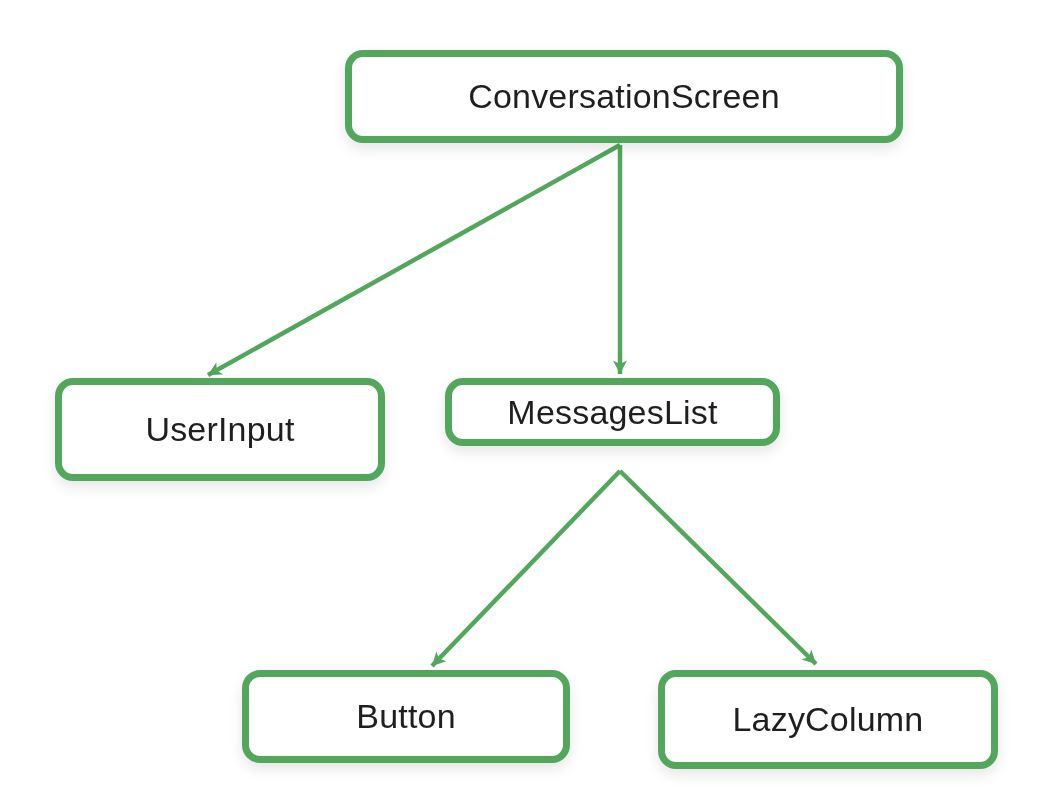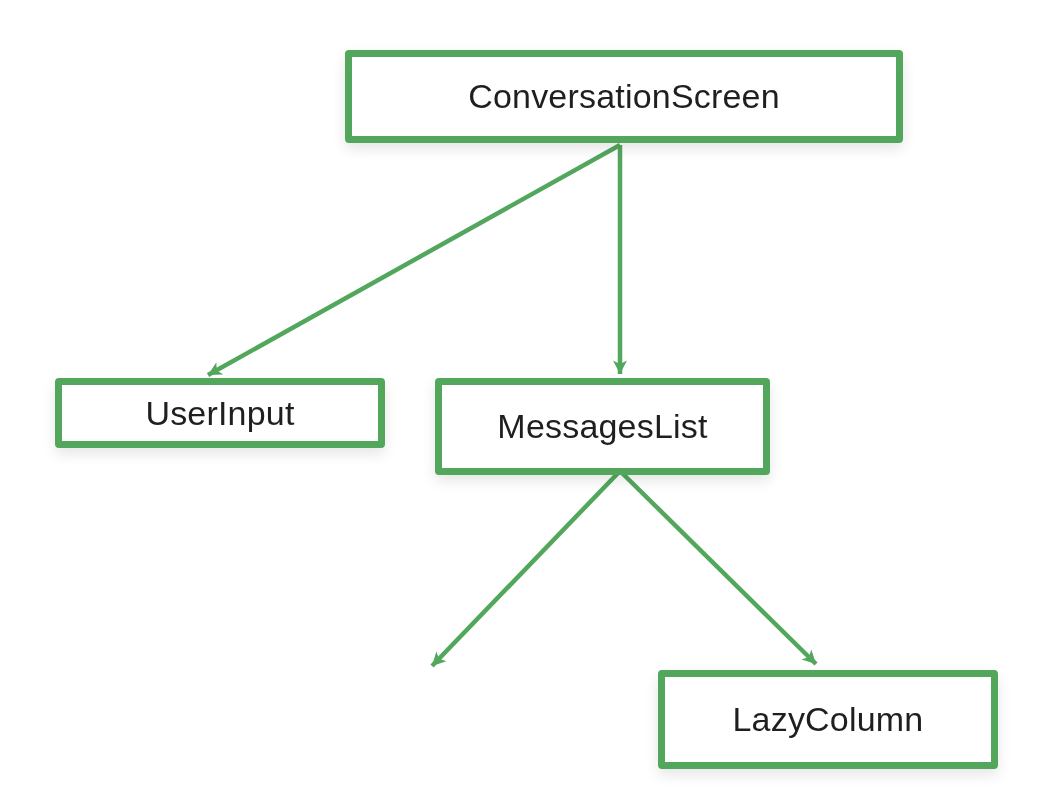"ConversationScreen" .node { border-radius: 4px -> 18px }
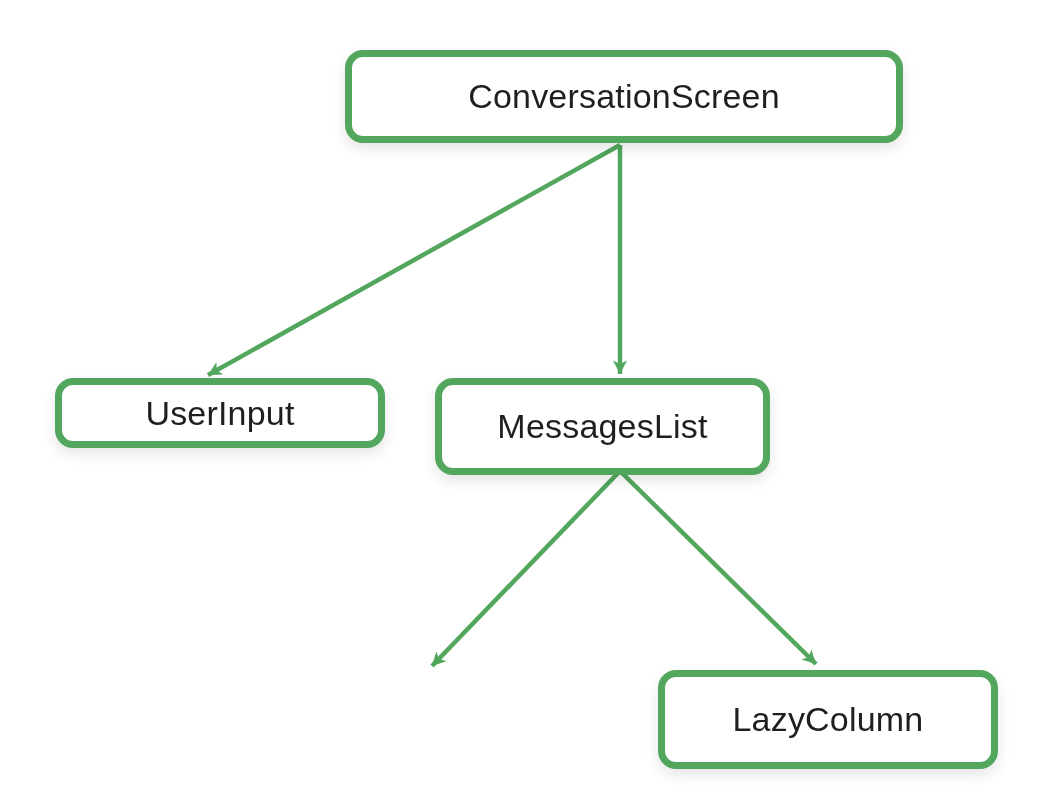"UserInput" .node-user-input { height: 70px -> 103px }
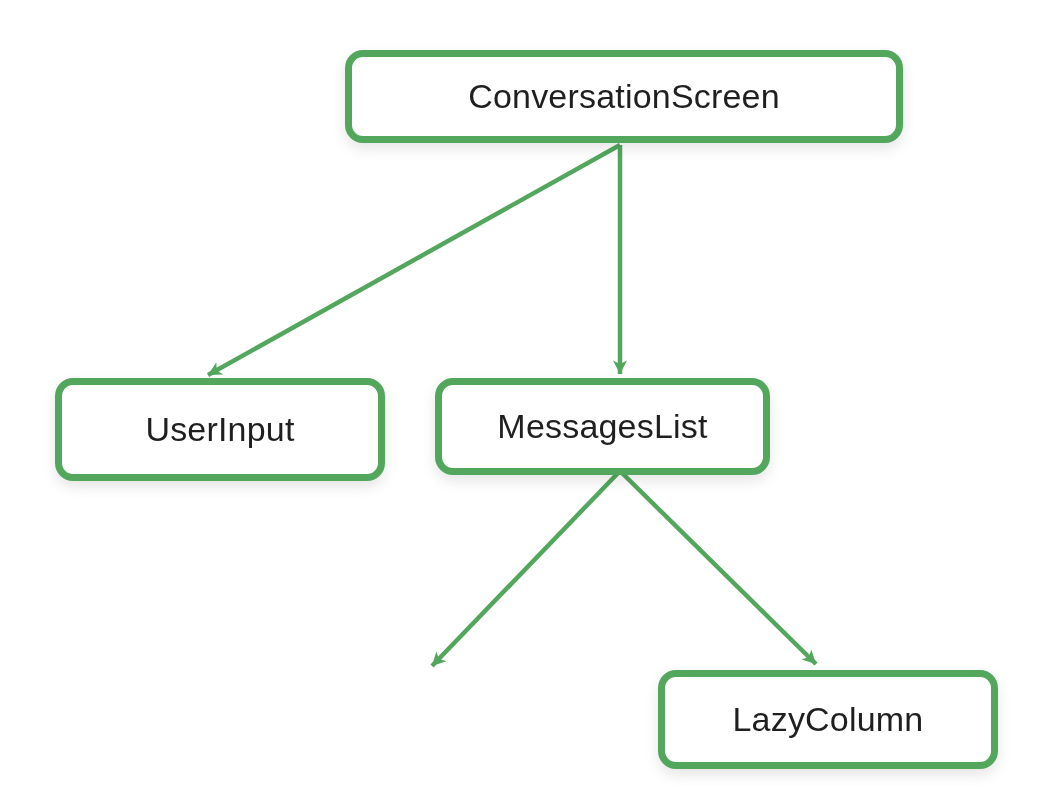"MessagesList" .node-messages-list { height: 97px -> 68px; left: 435px -> 445px }
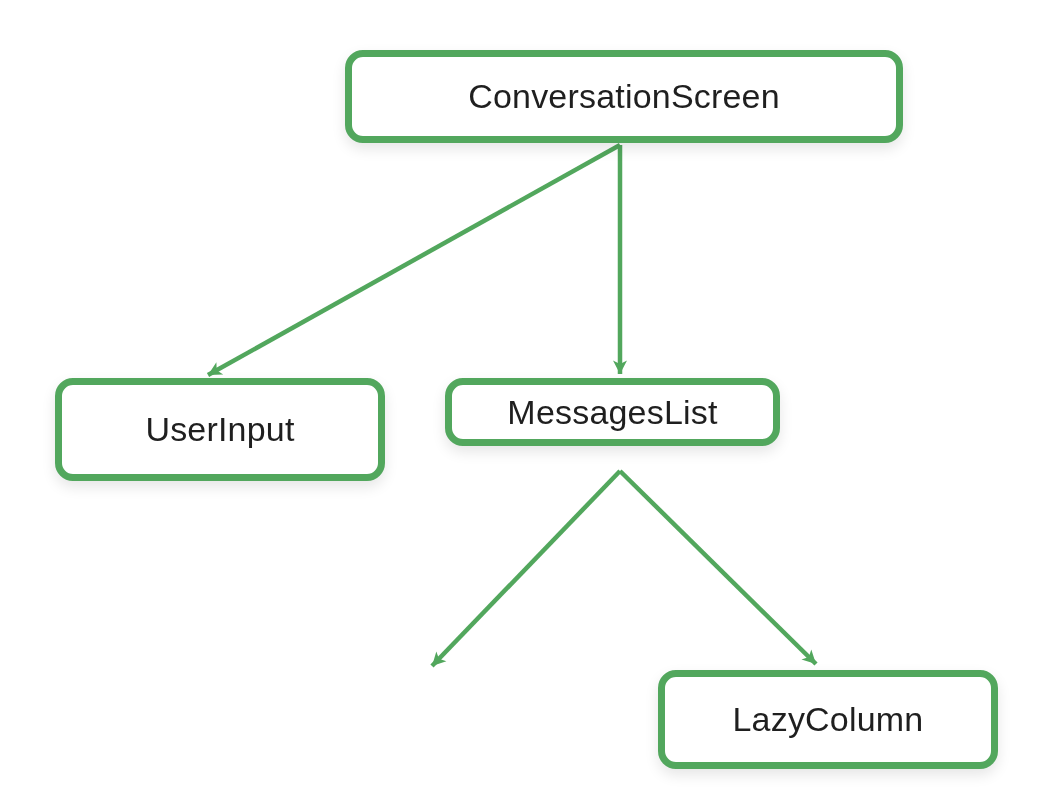"Button" div.node { html: none -> <div> <span>Button</span> </div> }
